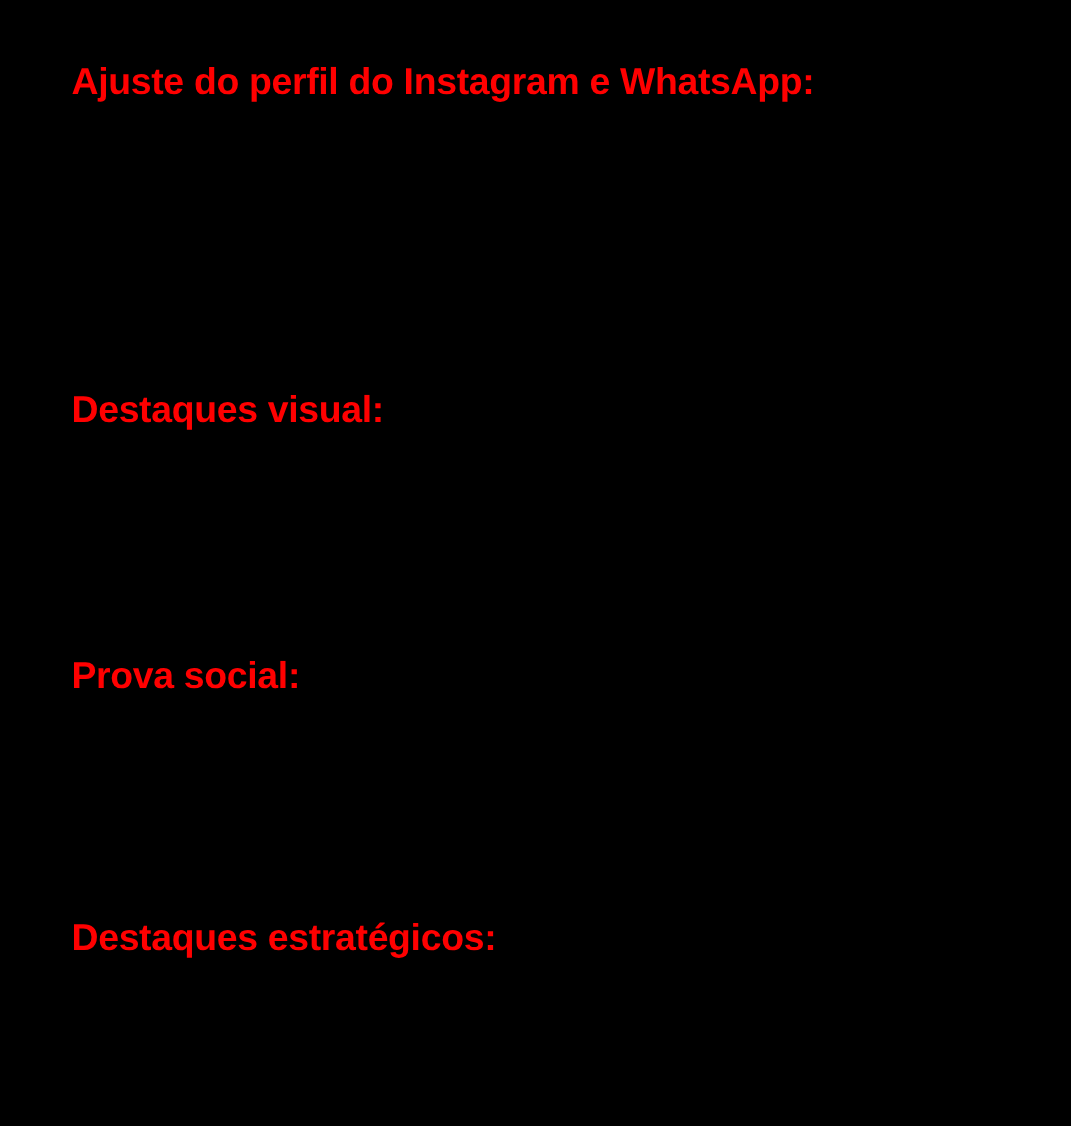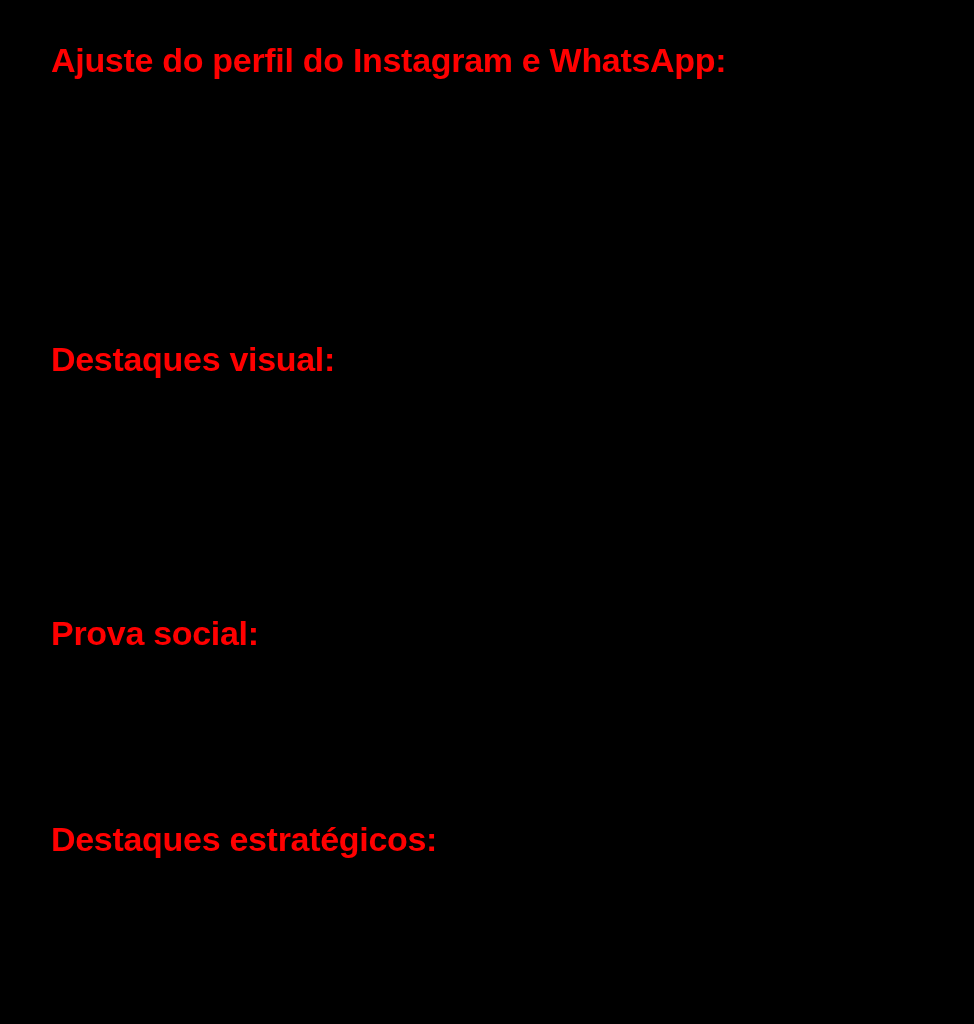"Ajuste do perfil do Instagram" .section-heading { margin: 0 -> 14px }
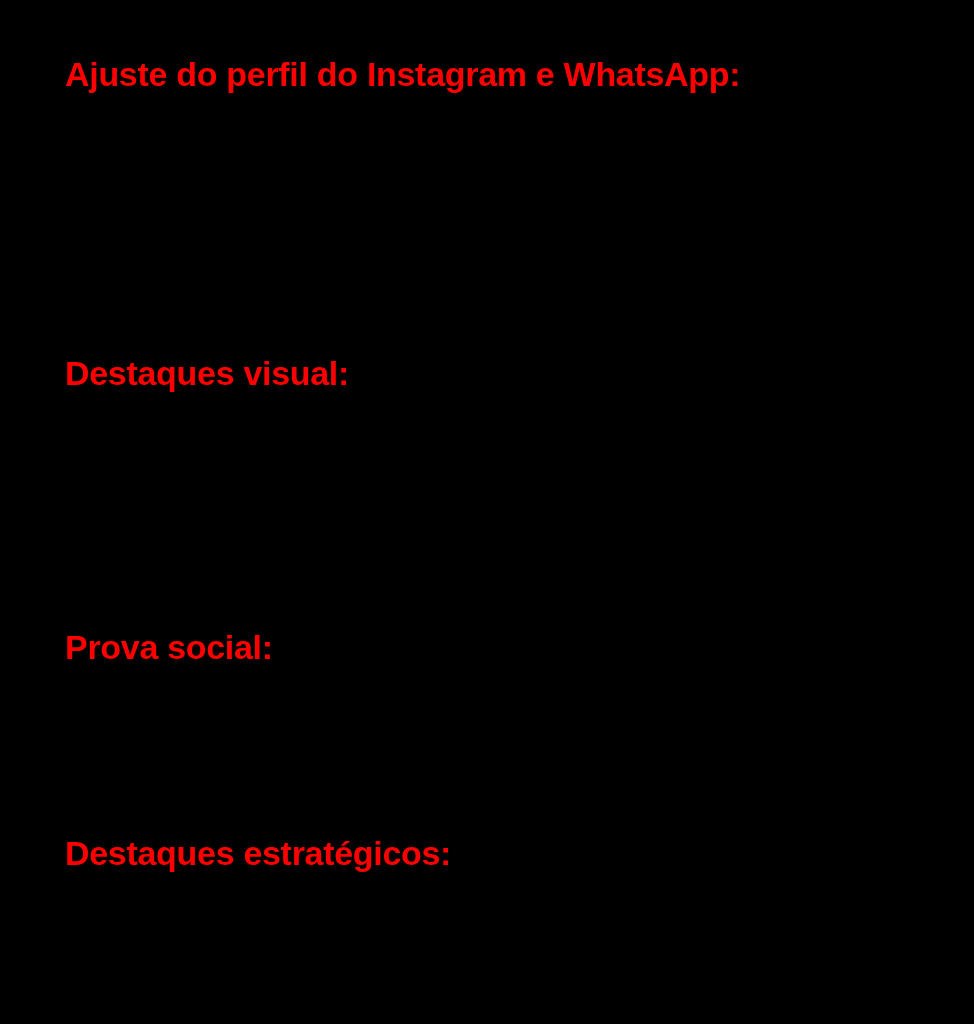"Prova social:" .h3 { top: 615px -> 582px }
